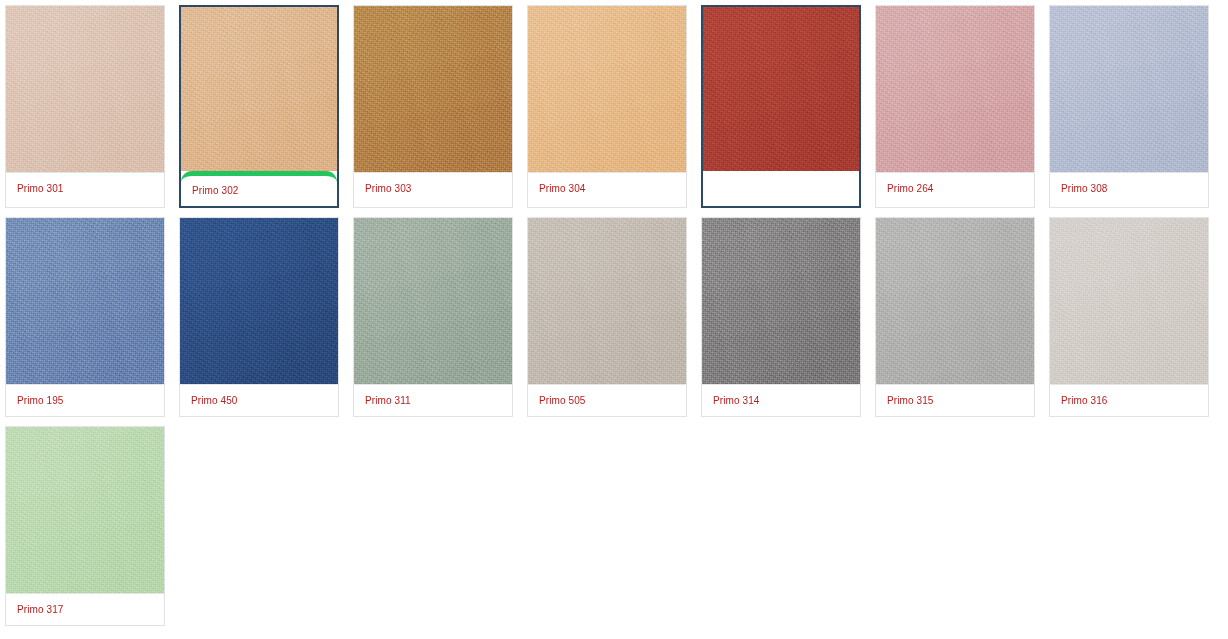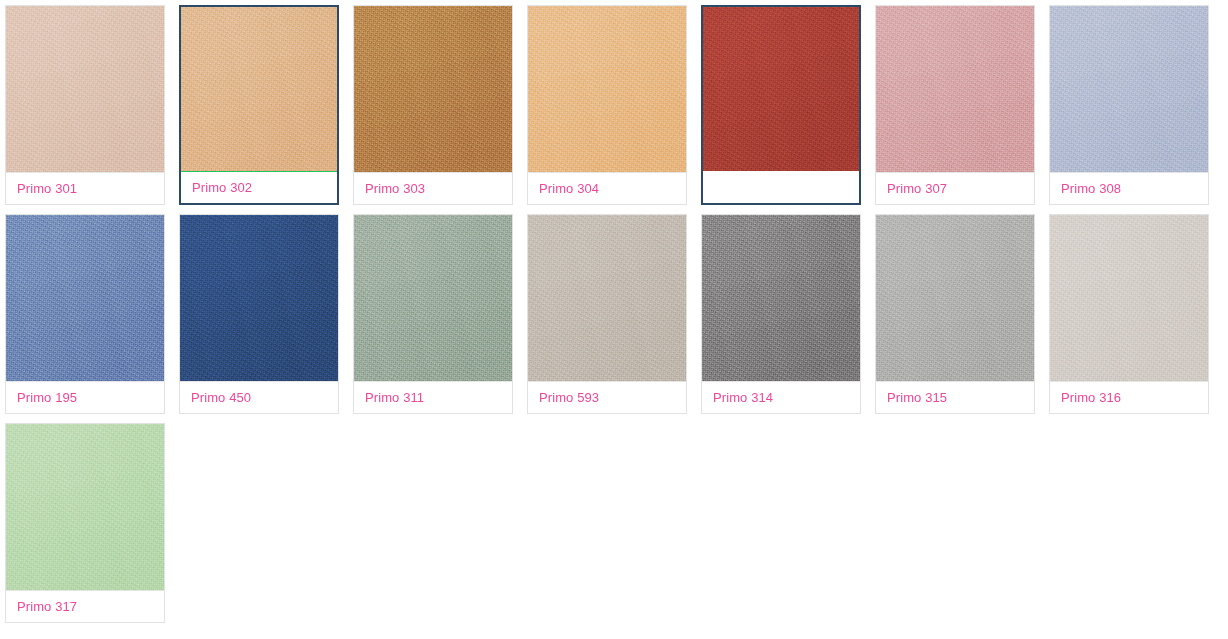"Primo 301" .swatch-label { color: #ec4899 -> #b91c1c; font-size: 13px -> 10px }
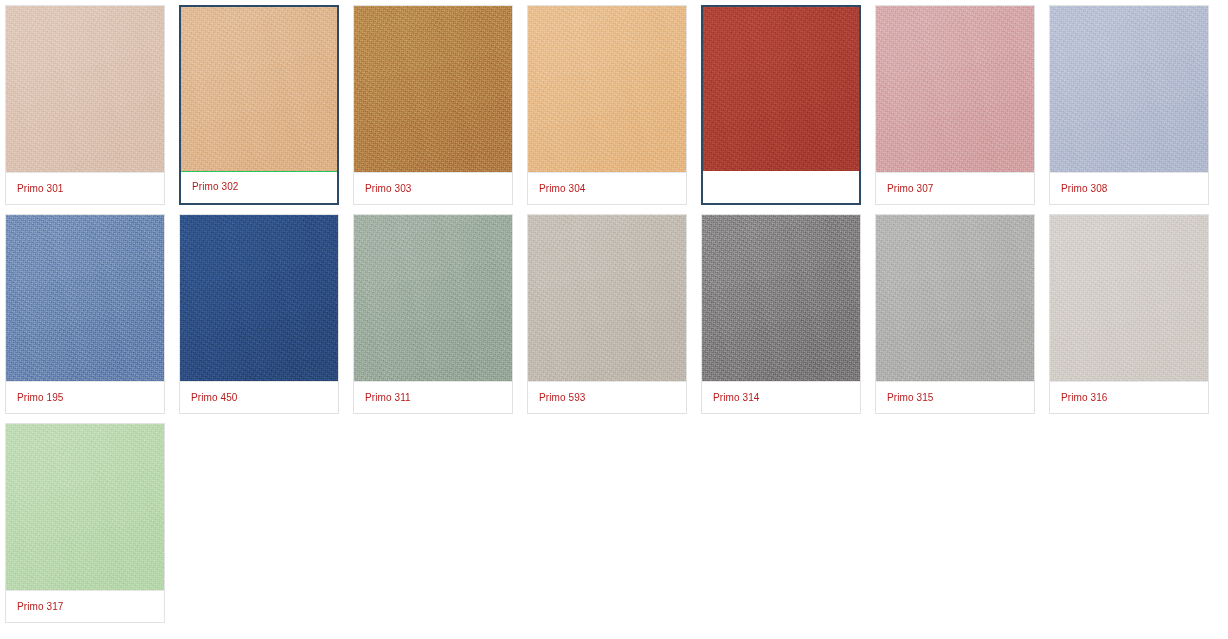"Primo 302" .swatch-card.is-selected .swatch-label-row { border-radius: none -> 11px; border-top: 1px solid #22c55e -> 5px solid #22c55e }
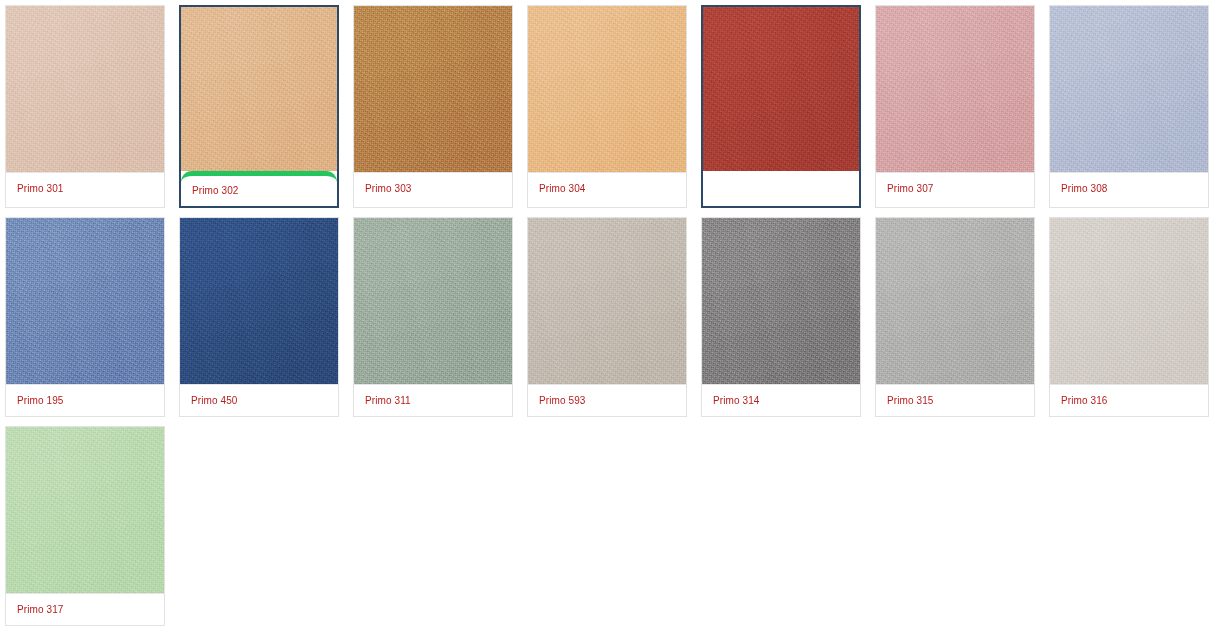"Primo 307" span.swatch-label { text: 307 -> 264 }
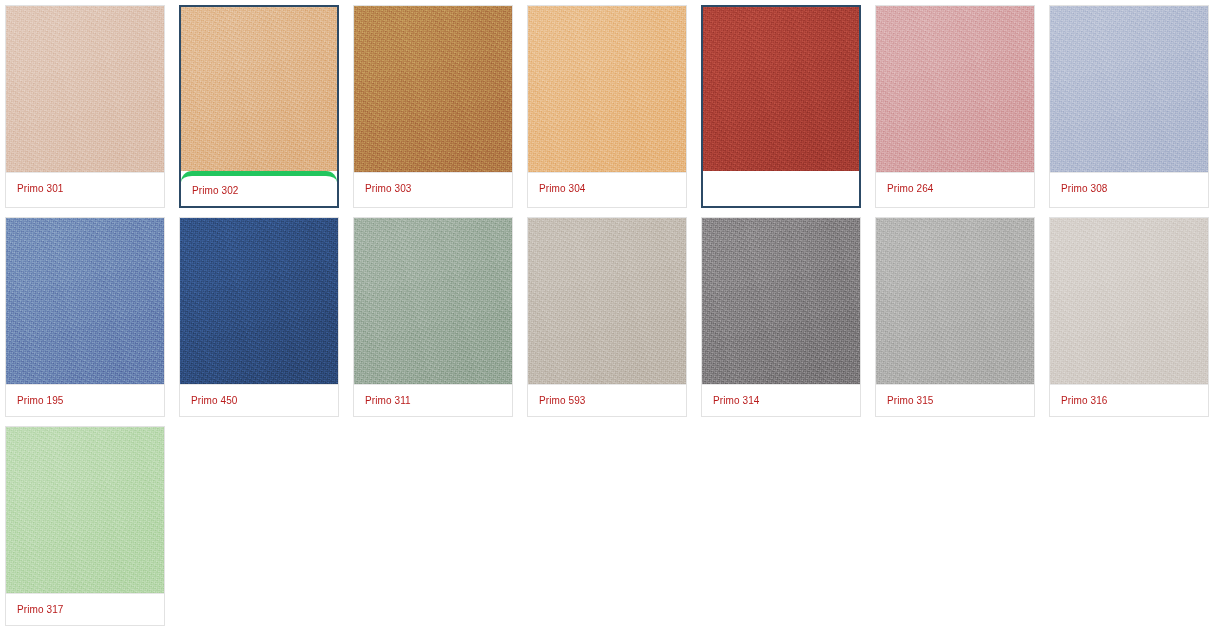"Primo 593" span.swatch-label { text: 593 -> 505 }
